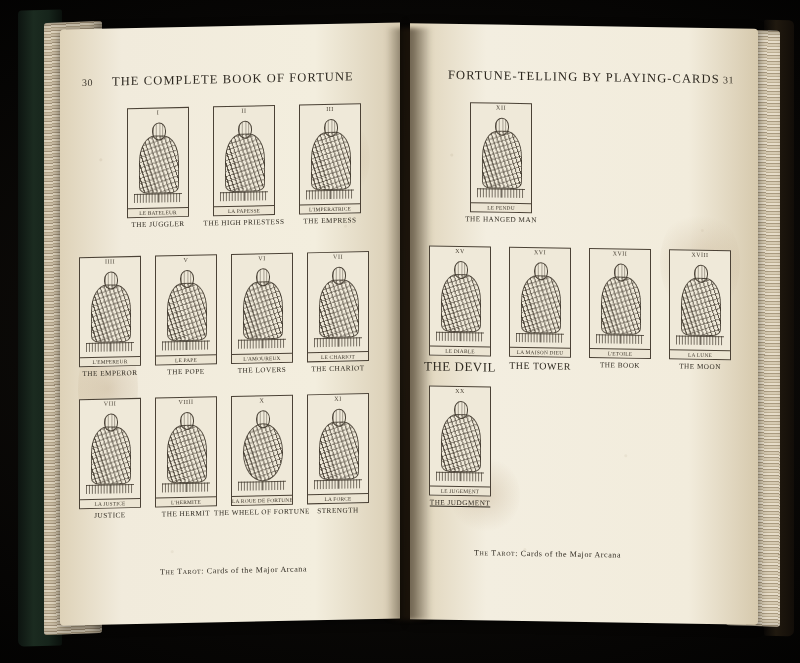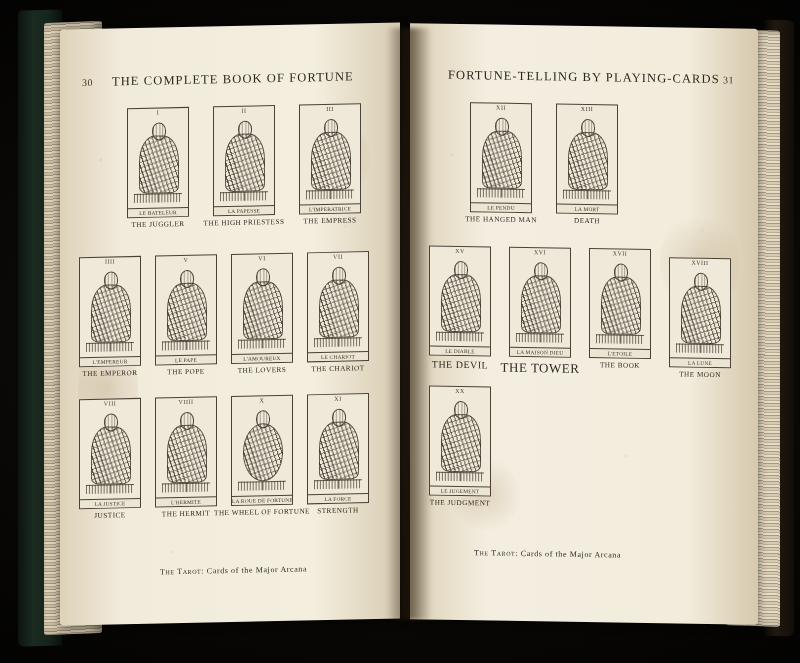"DEATH" div.cardcell { html: <div> <div> <div>XIII</div> <div> <div></div> <div></div> <div></div> </div> <div>LA MORT</div> </div> <div>DEATH</div> </div> -> none }
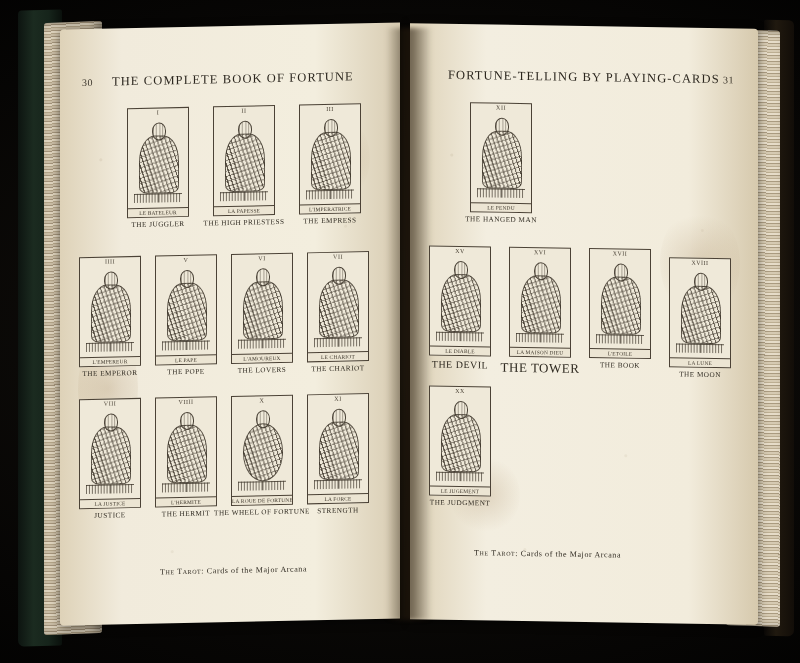"THE DEVIL" div.cap { font-size: 10px -> 13px }
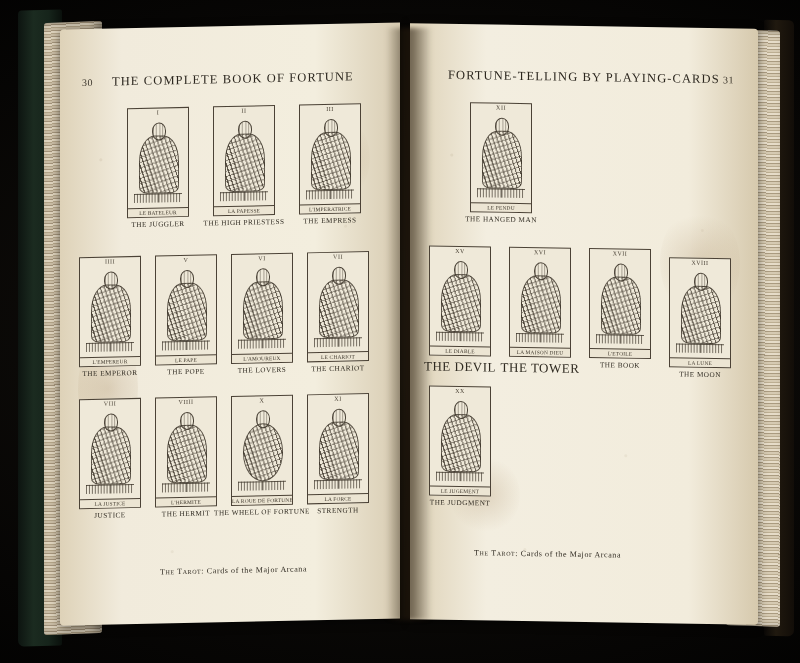"THE TOWER" div.cap { font-size: 13px -> 10px }
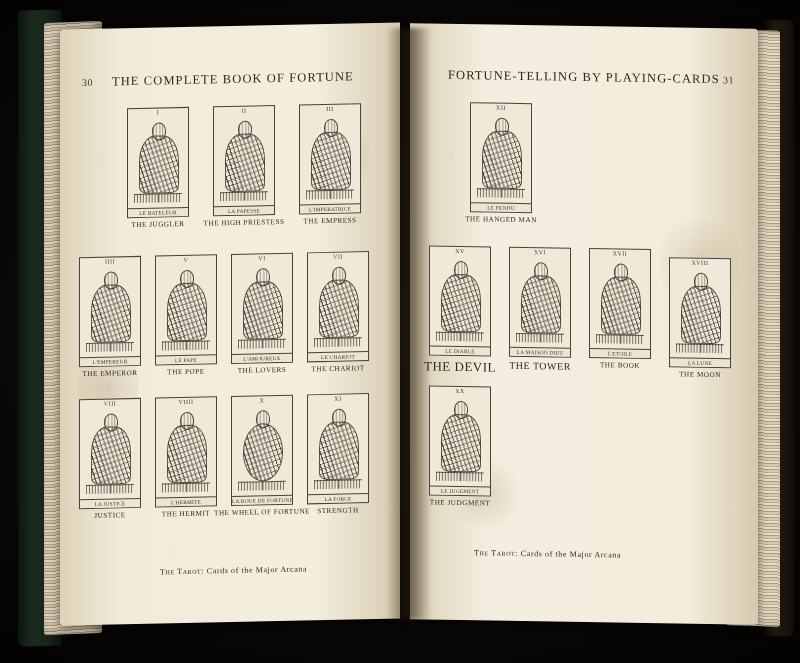"THE MOON" div.cardcell { justify-content: flex-end -> none }
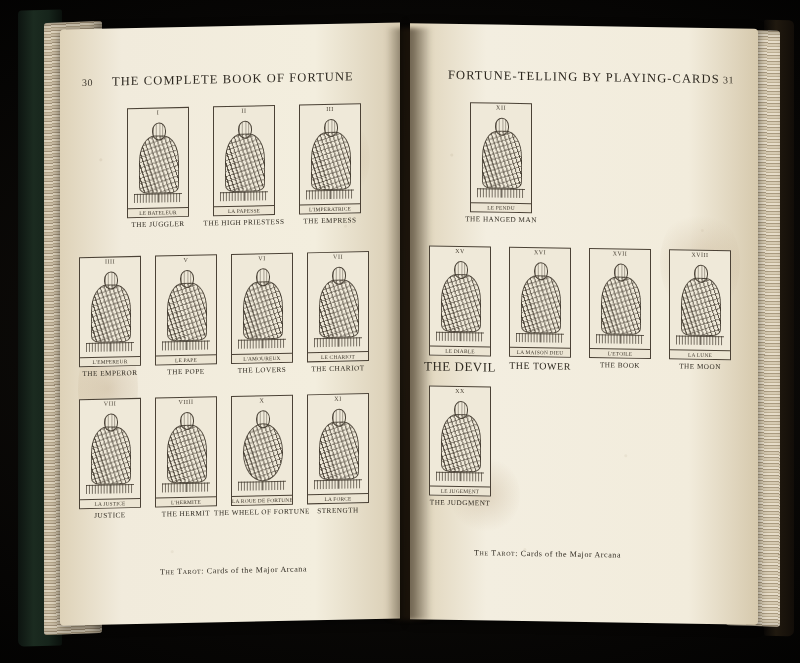"THE JUDGMENT" div.cap { text-decoration: none -> underline }
